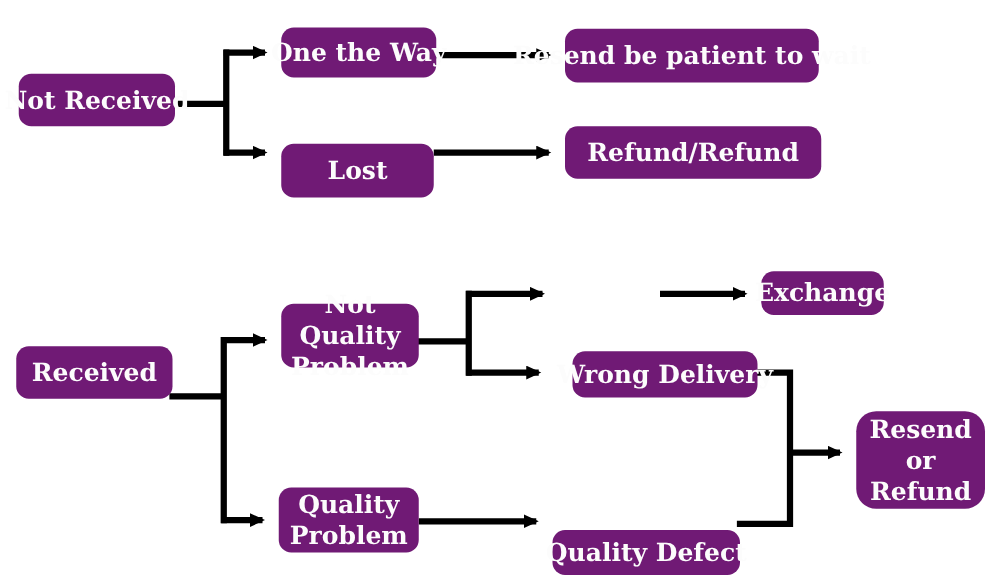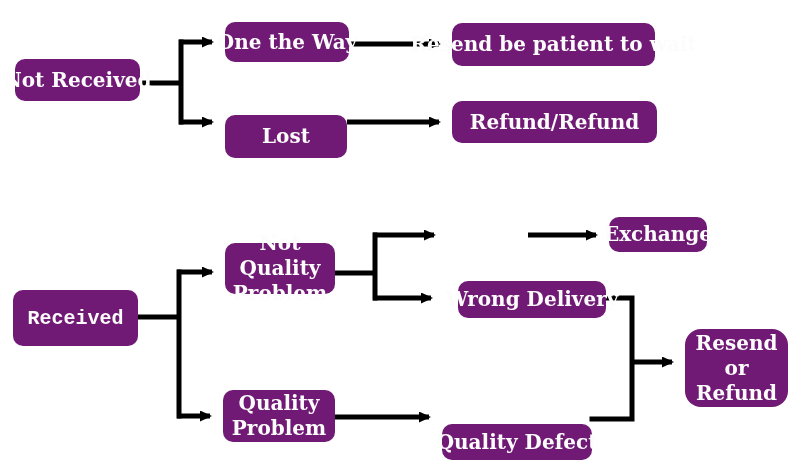"Received" .n-received { font-family: Liberation Mono, monospace -> none; height: 56px -> 42px; top: 290px -> 277px }
